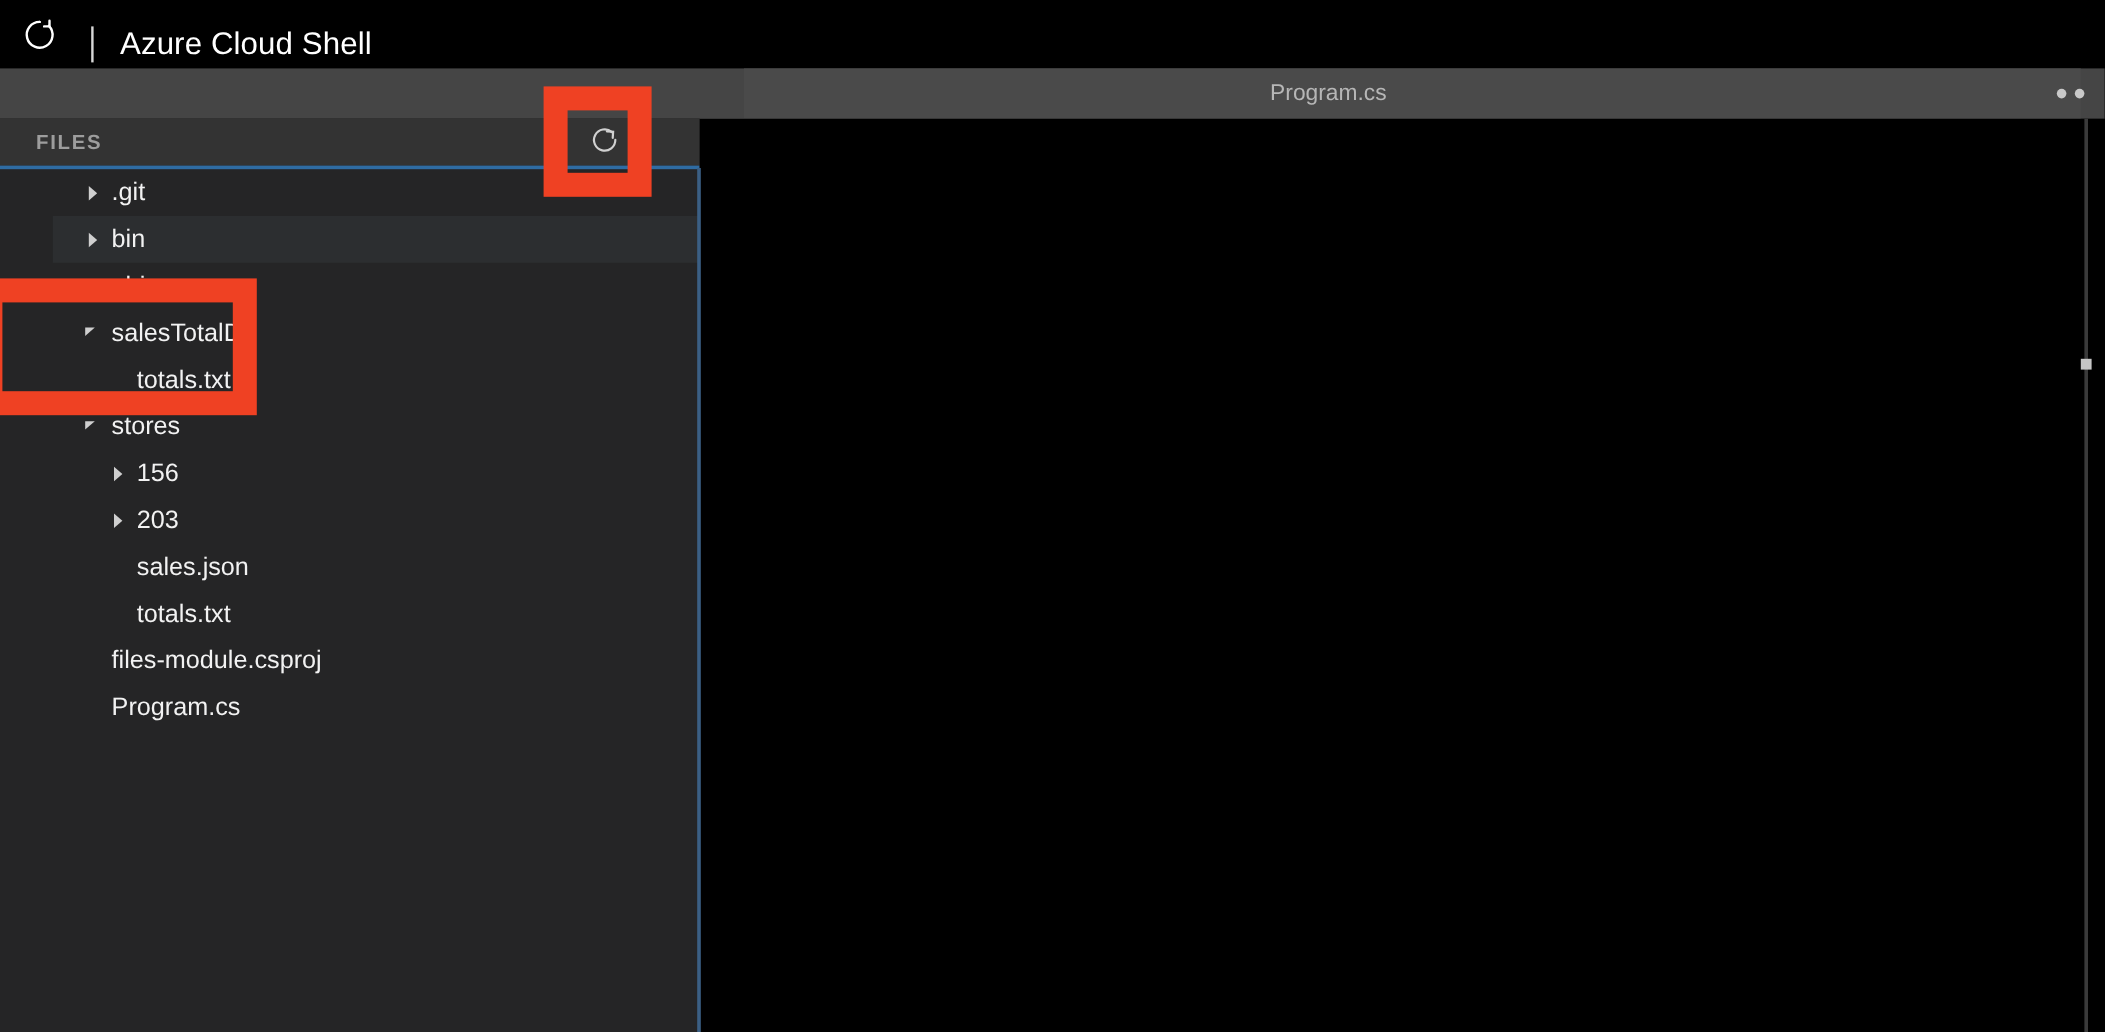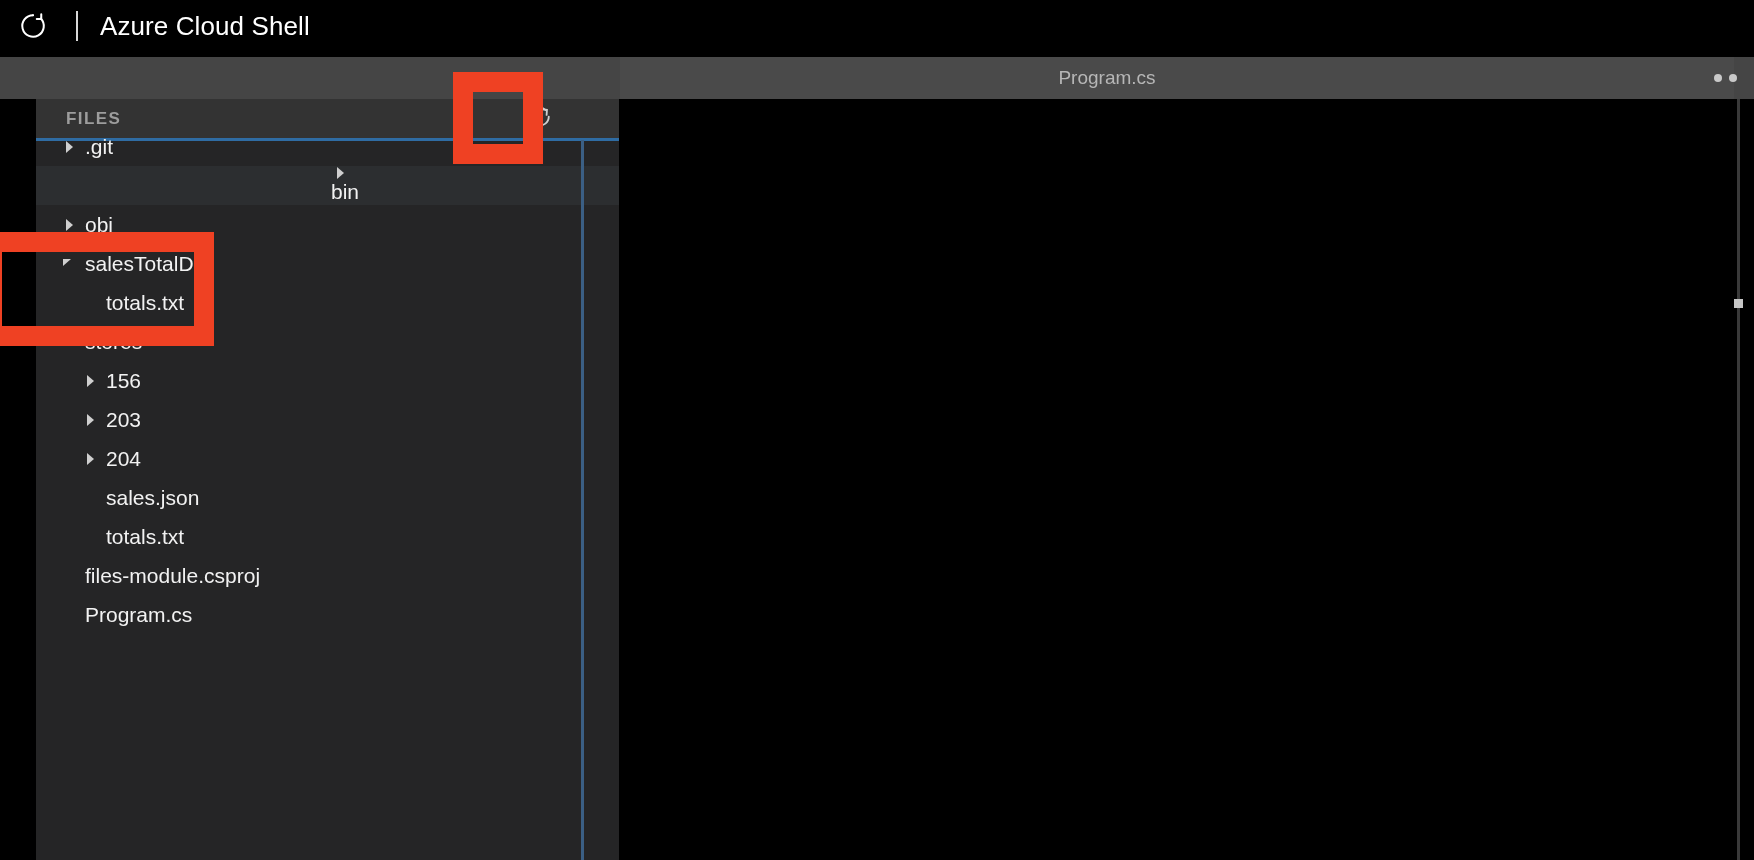"Azure Cloud Shell" .titlebar { align-items: center -> flex-end }
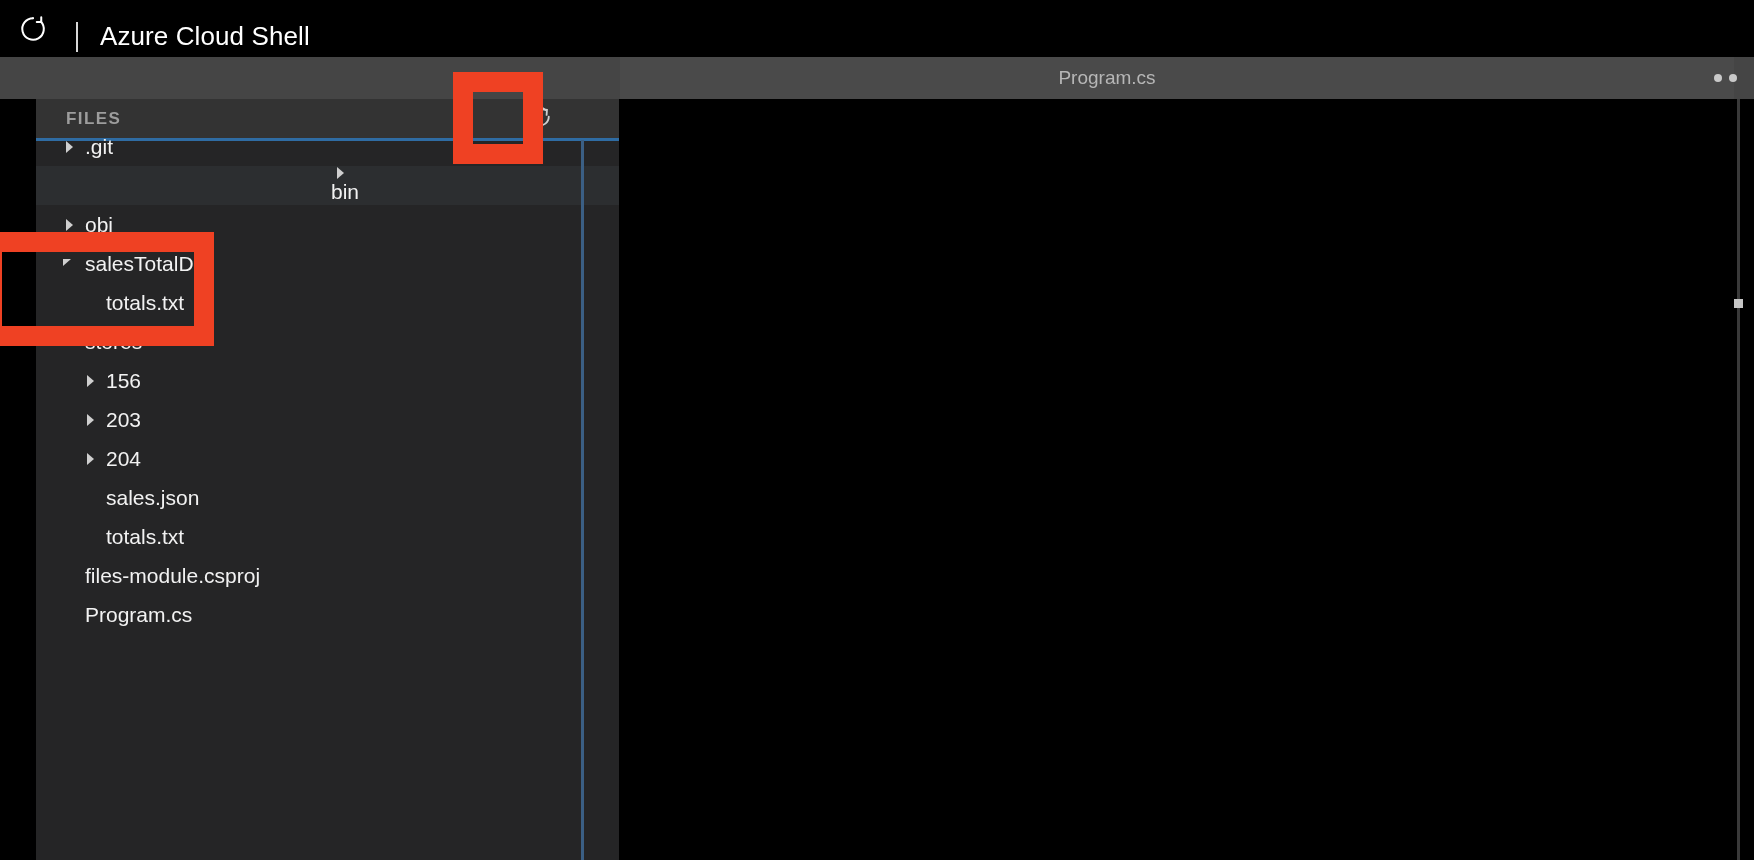"FILES" .sidebar { margin-left: 36px -> none }
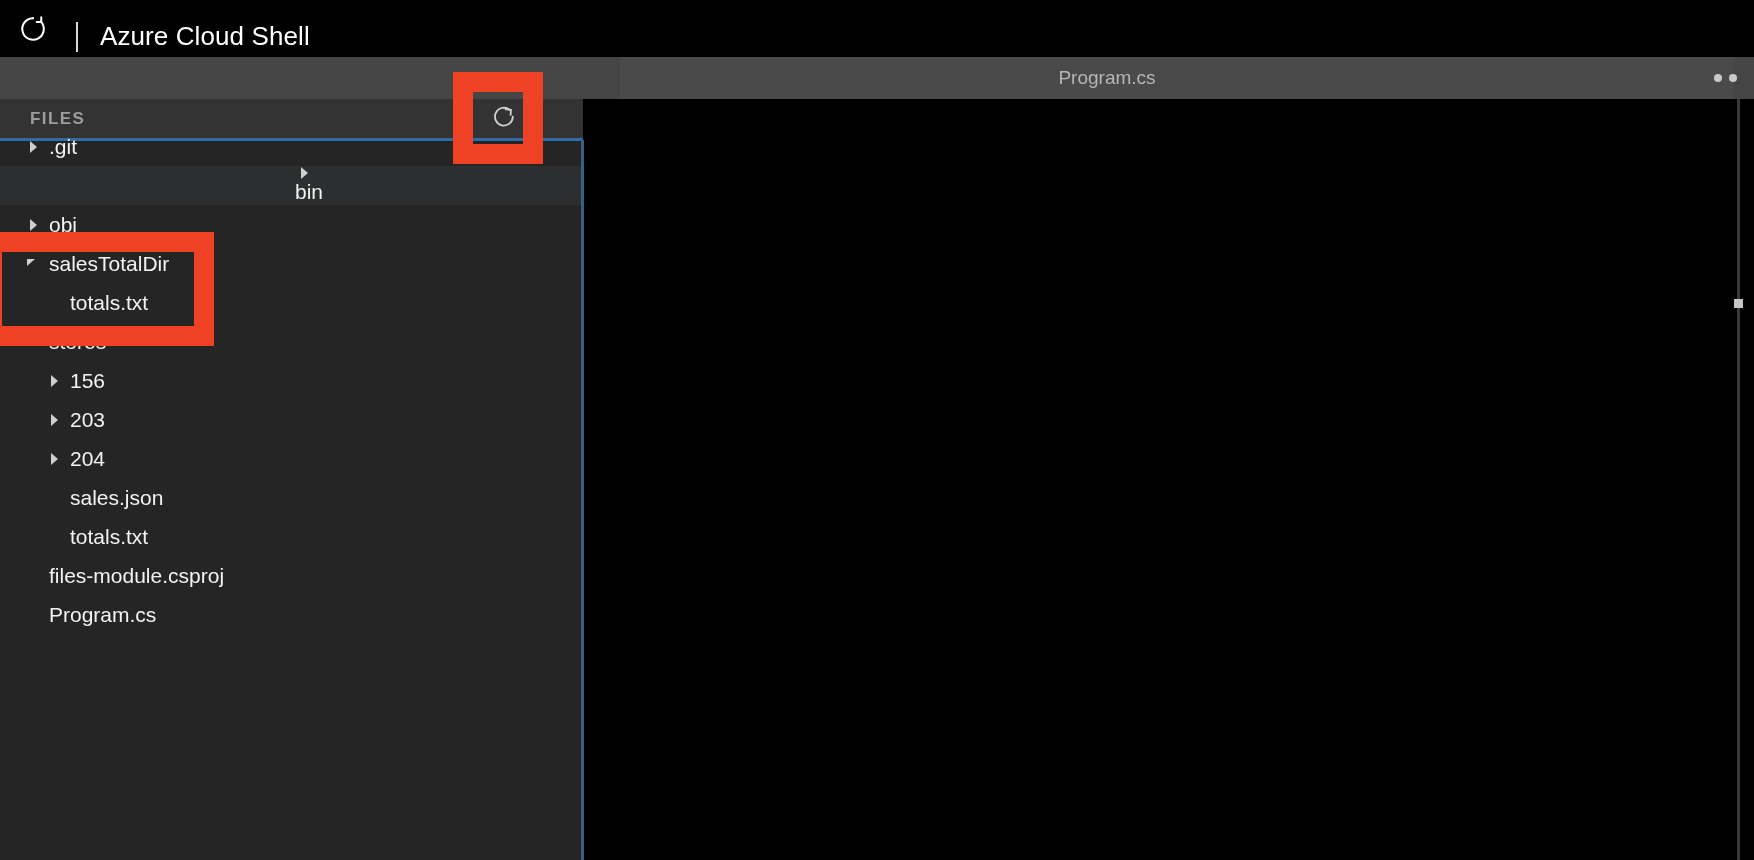".git" .tree { padding-left: none -> 44px; top: 28px -> 42px }
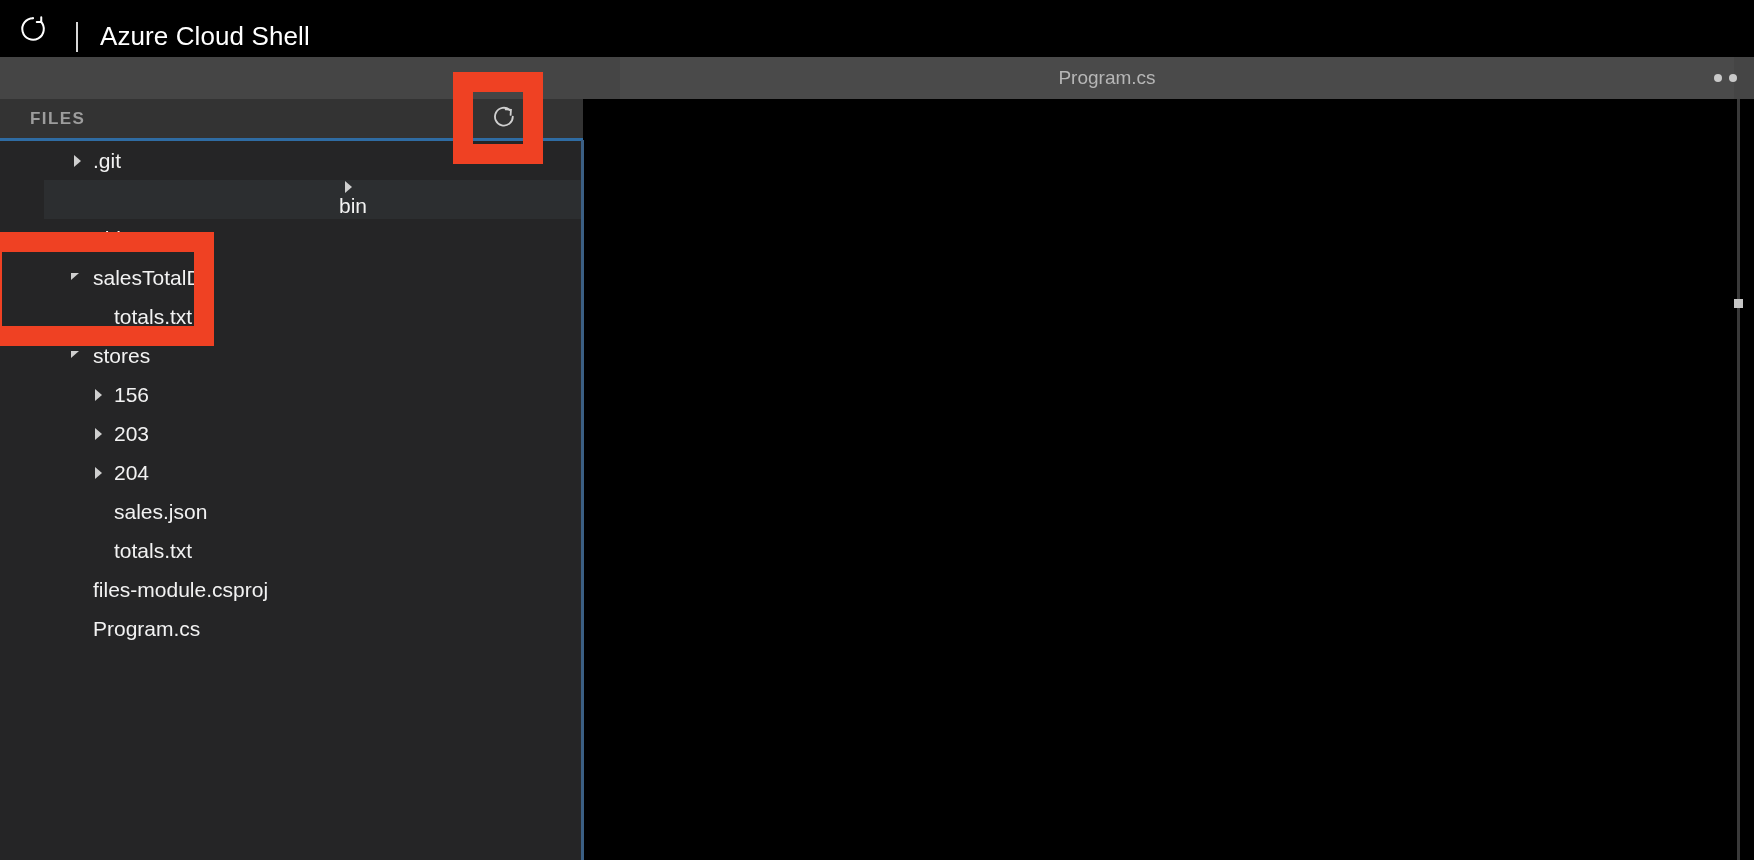"bin" .row.alt { flex-direction: column -> none }
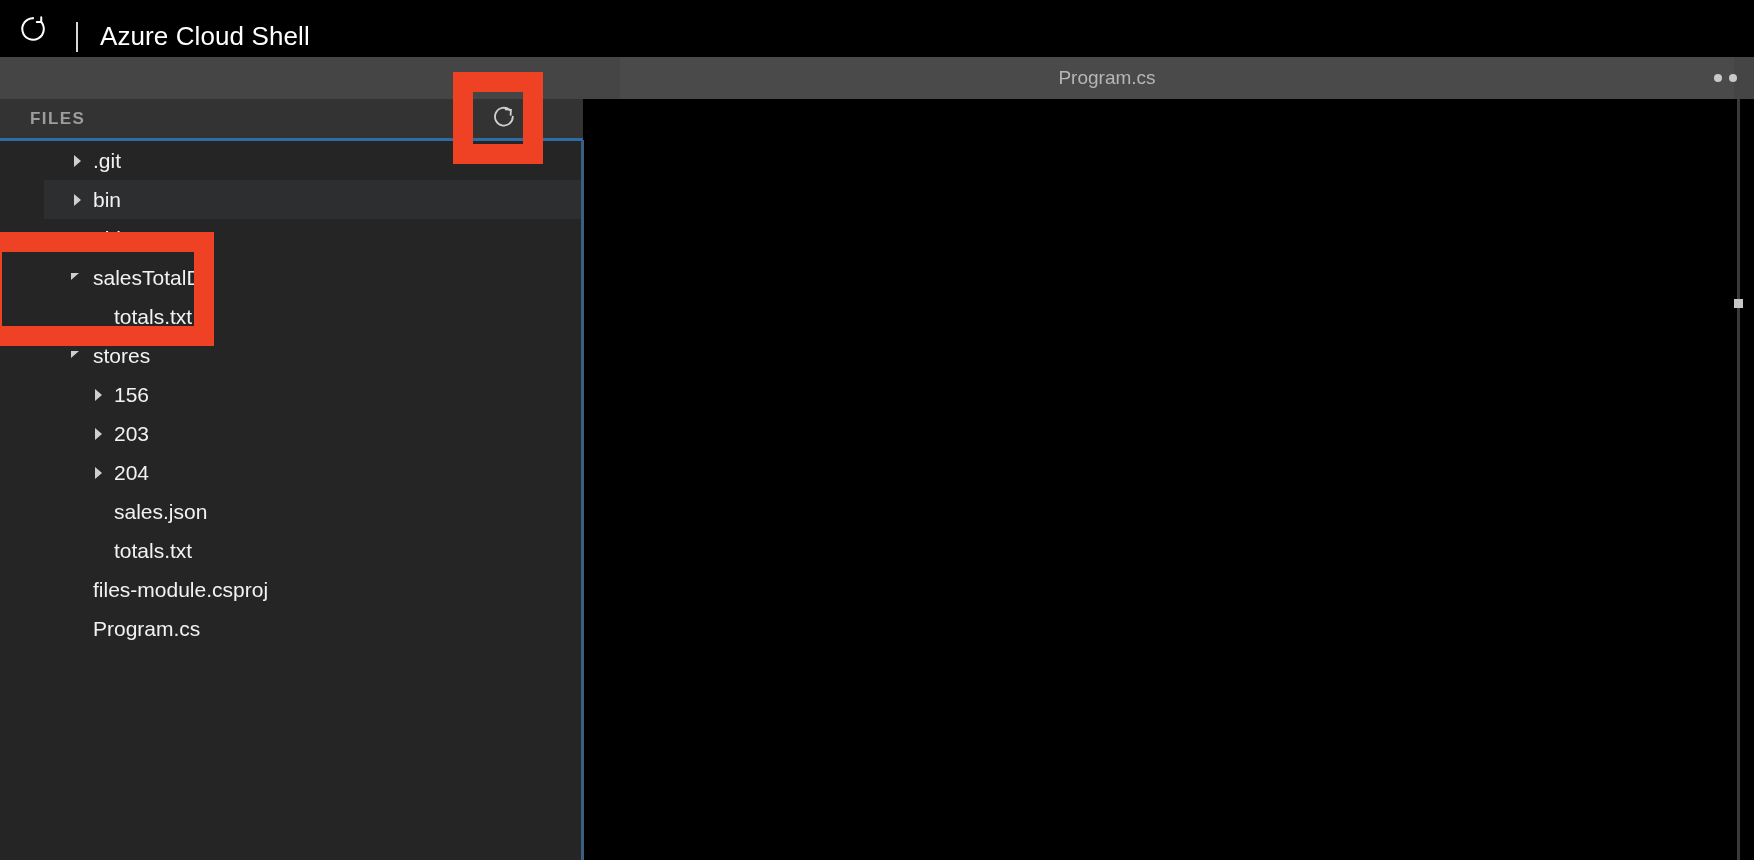"204" div.row { html: <div> <span></span> <span>204</span> </div> -> none }
